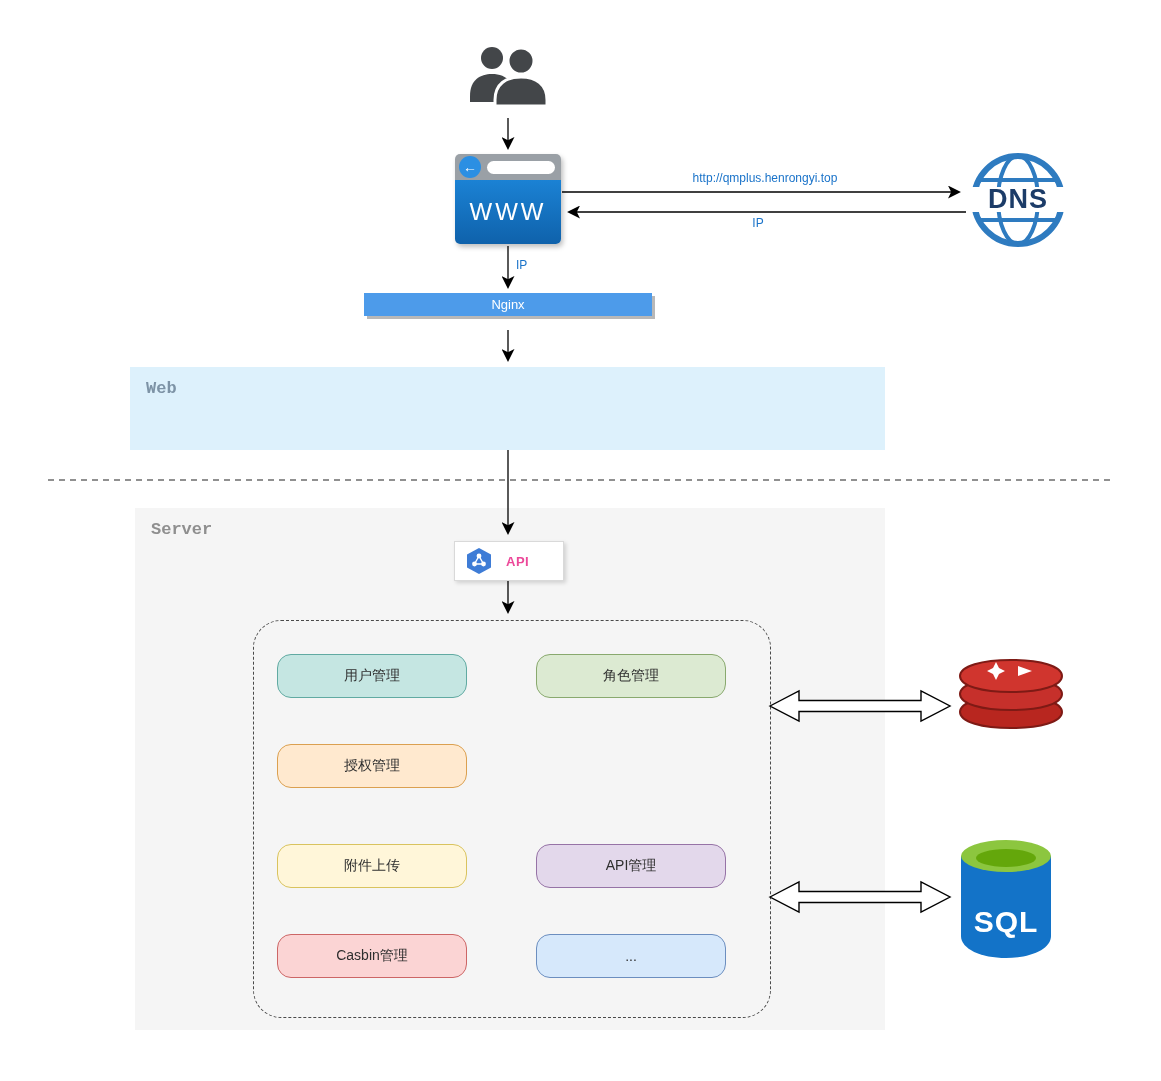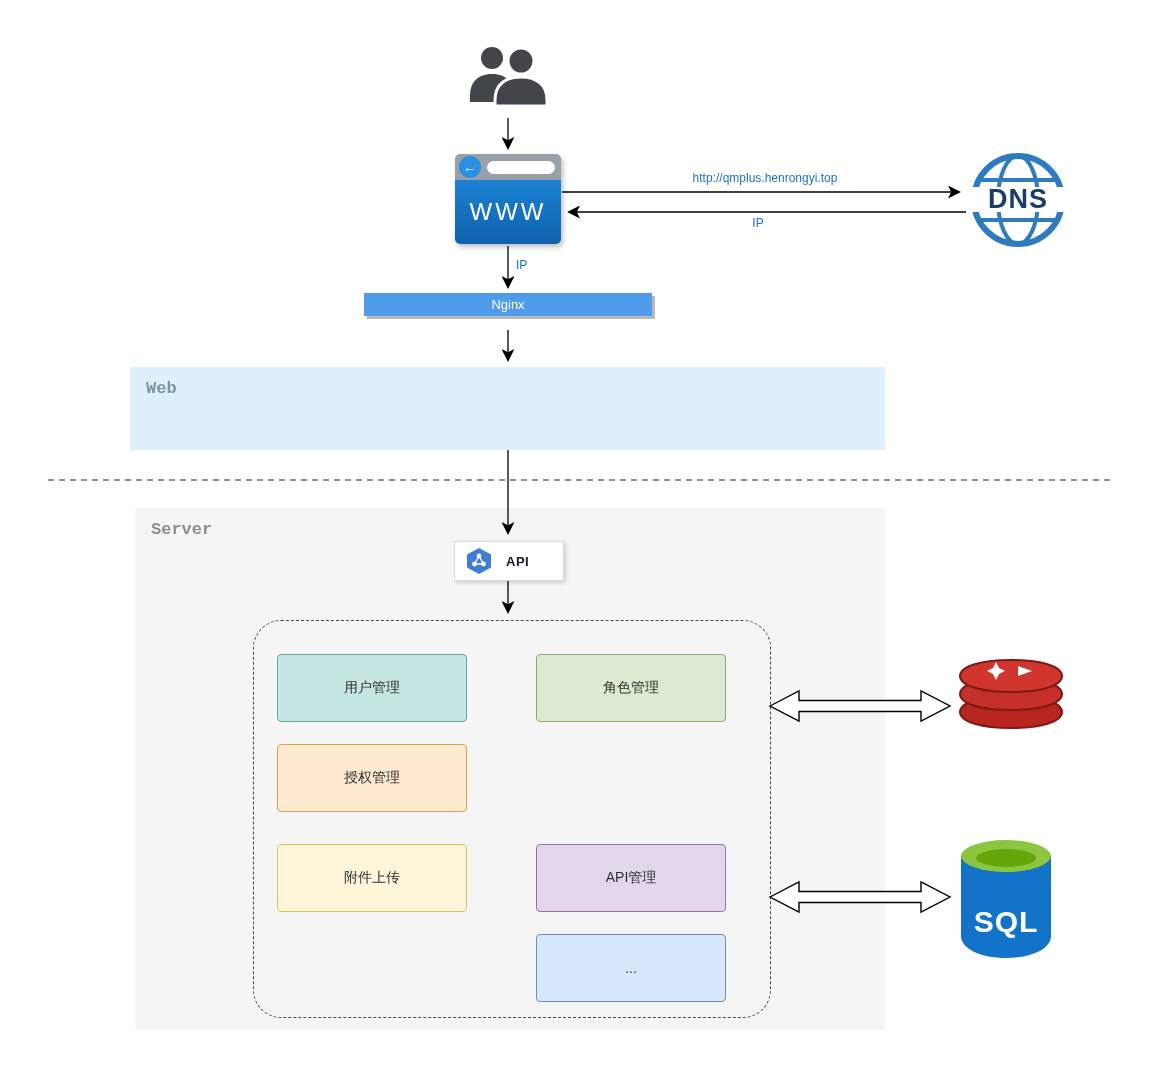"API" #api-label { color: #0f172a -> #ec4899 }
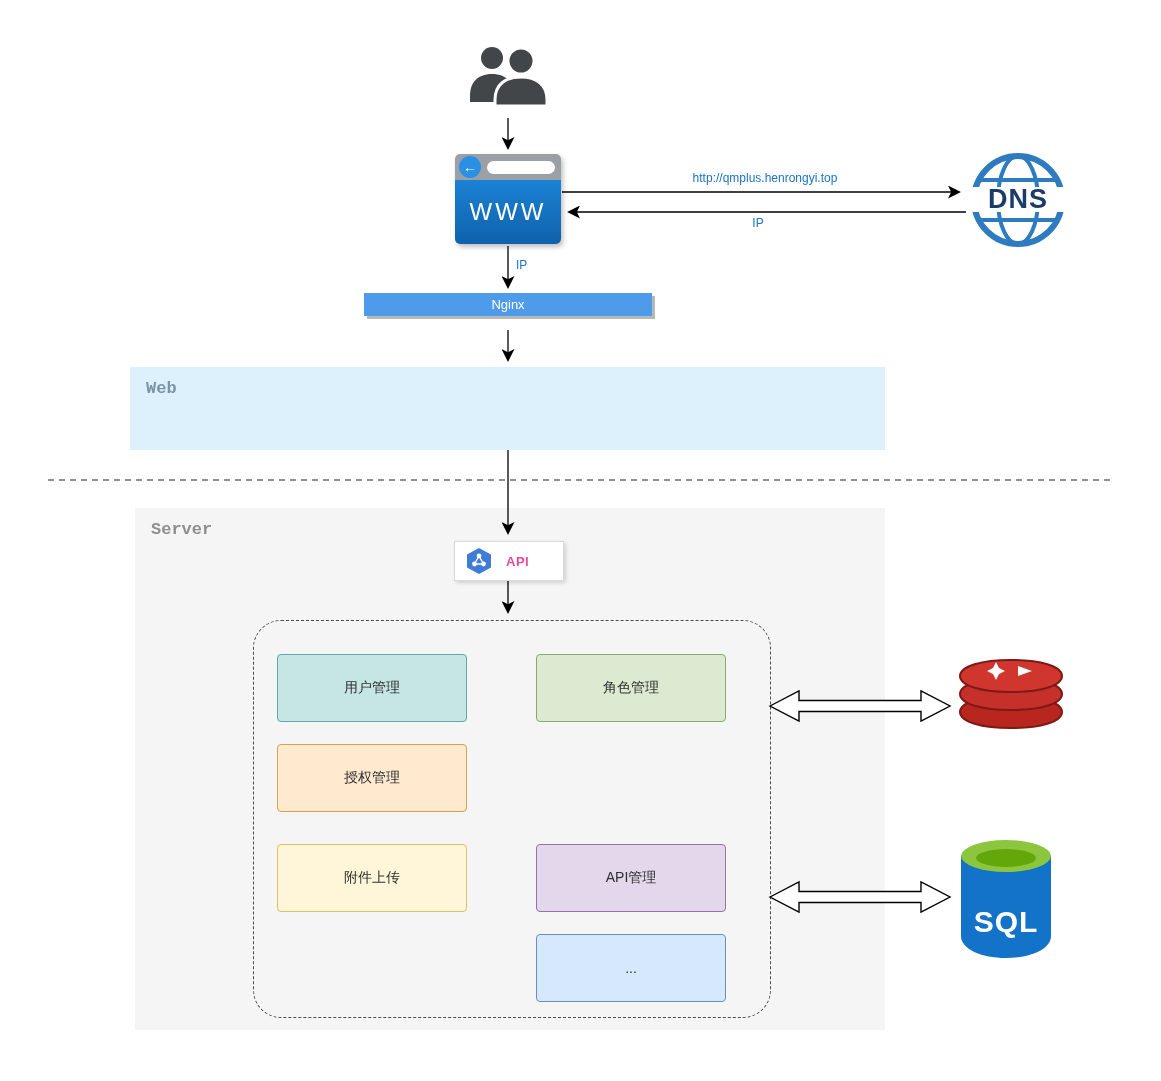"用户管理" .module { border-radius: 4px -> 14px; height: 68px -> 44px }
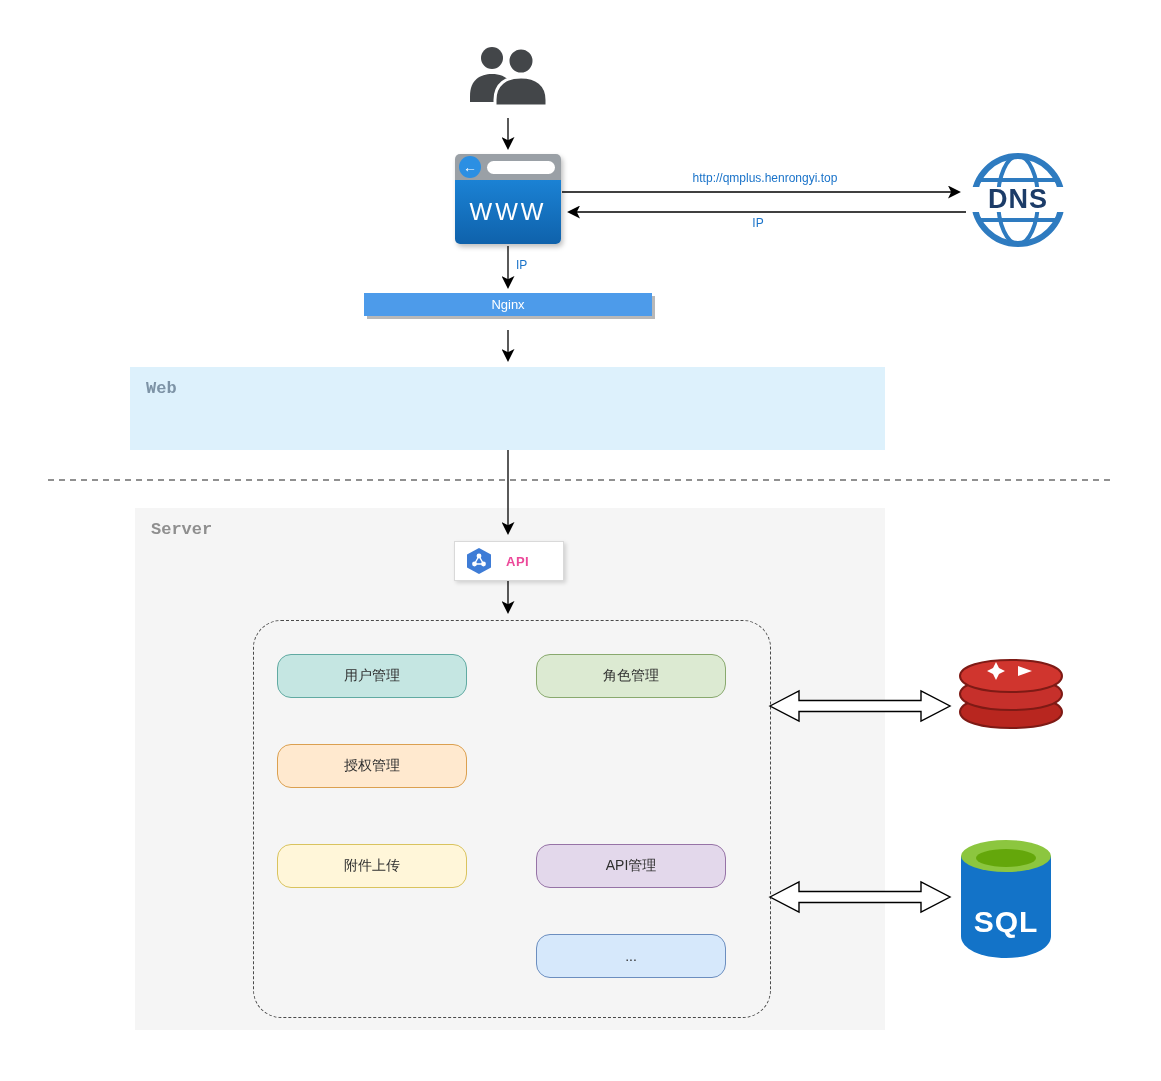"Casbin管理" div.module { html: none -> <div>Casbin管理</div> }
